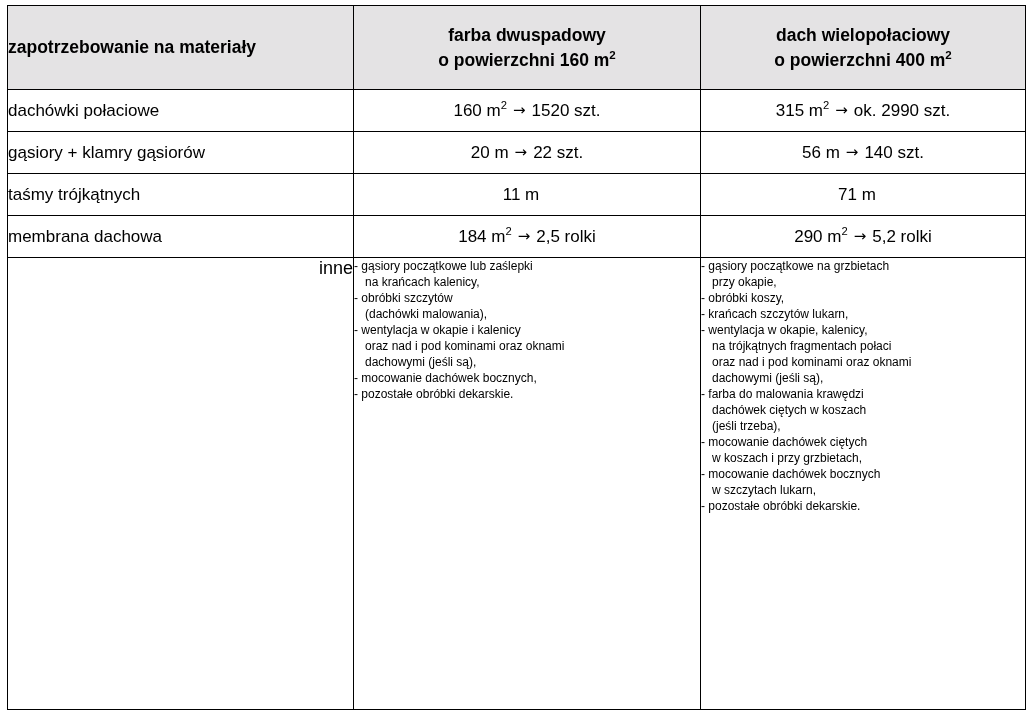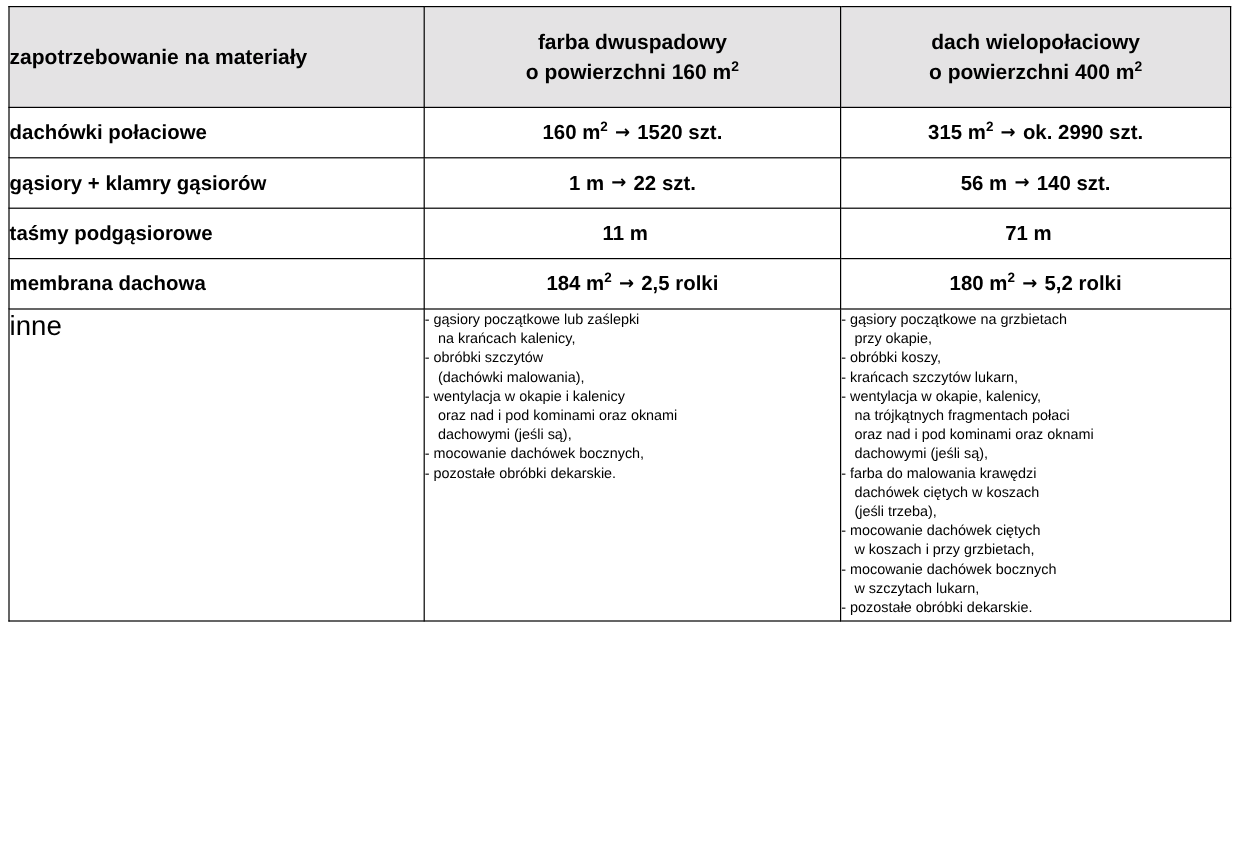"zapotrzebowanie na materiały" table.material-table { height: 513px -> 705px }
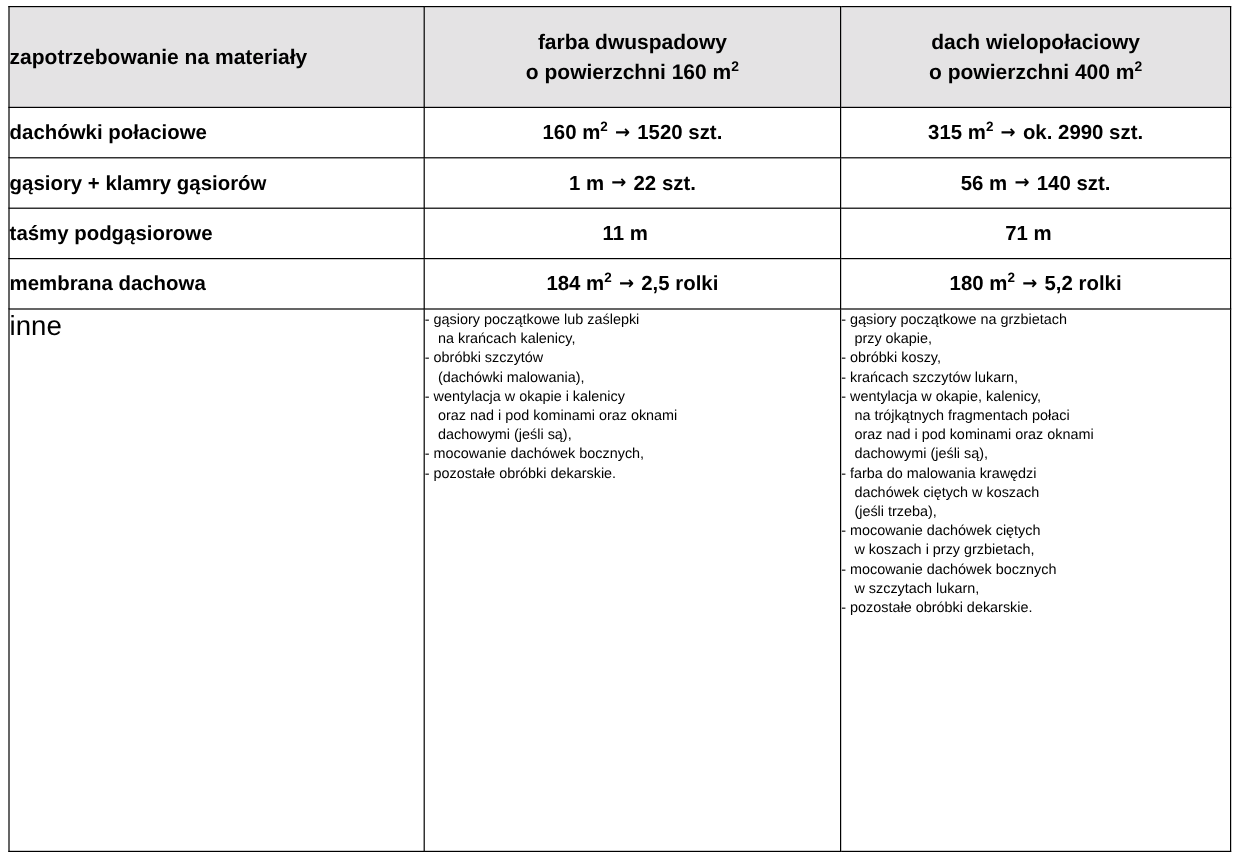"dachówki połaciowe" tbody tr.data-row td { font-weight: bold -> none }
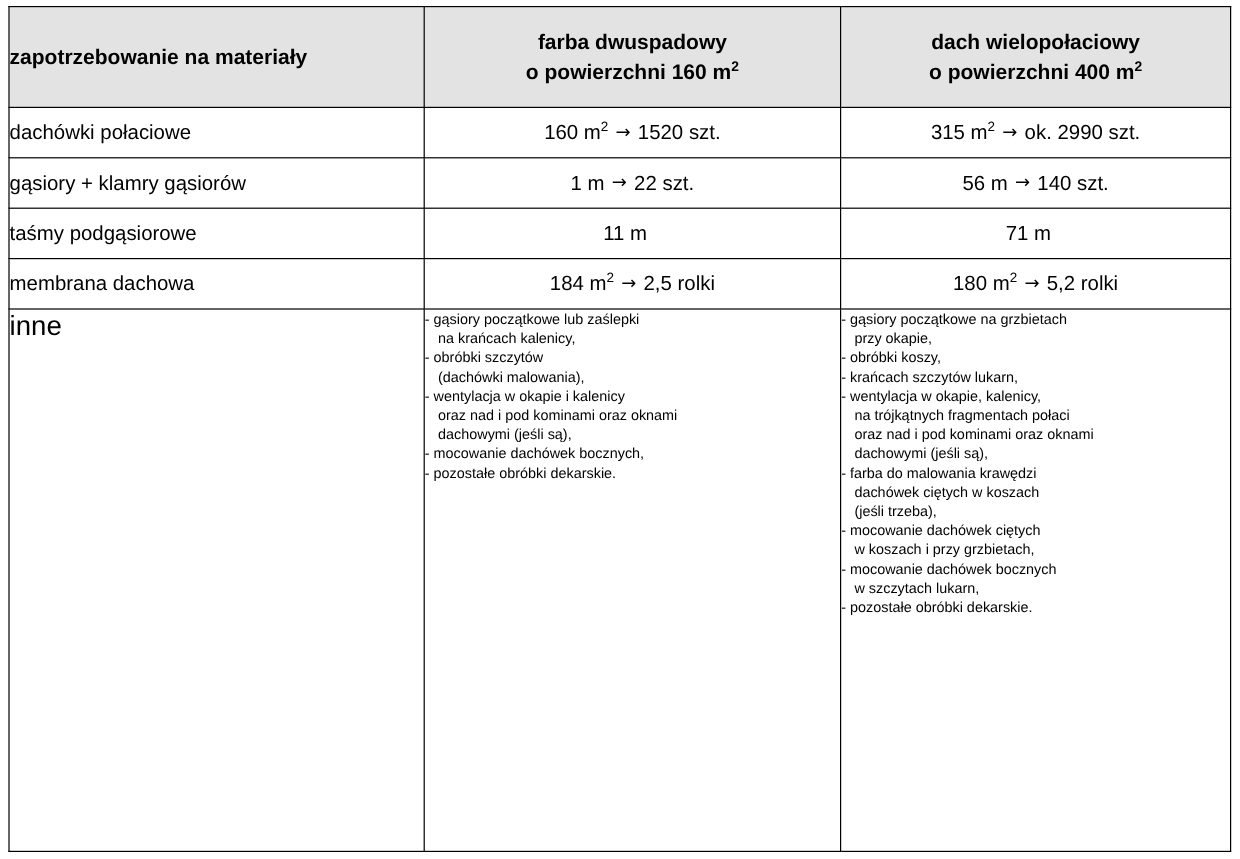"1 m" span { text: 1 -> 20 }
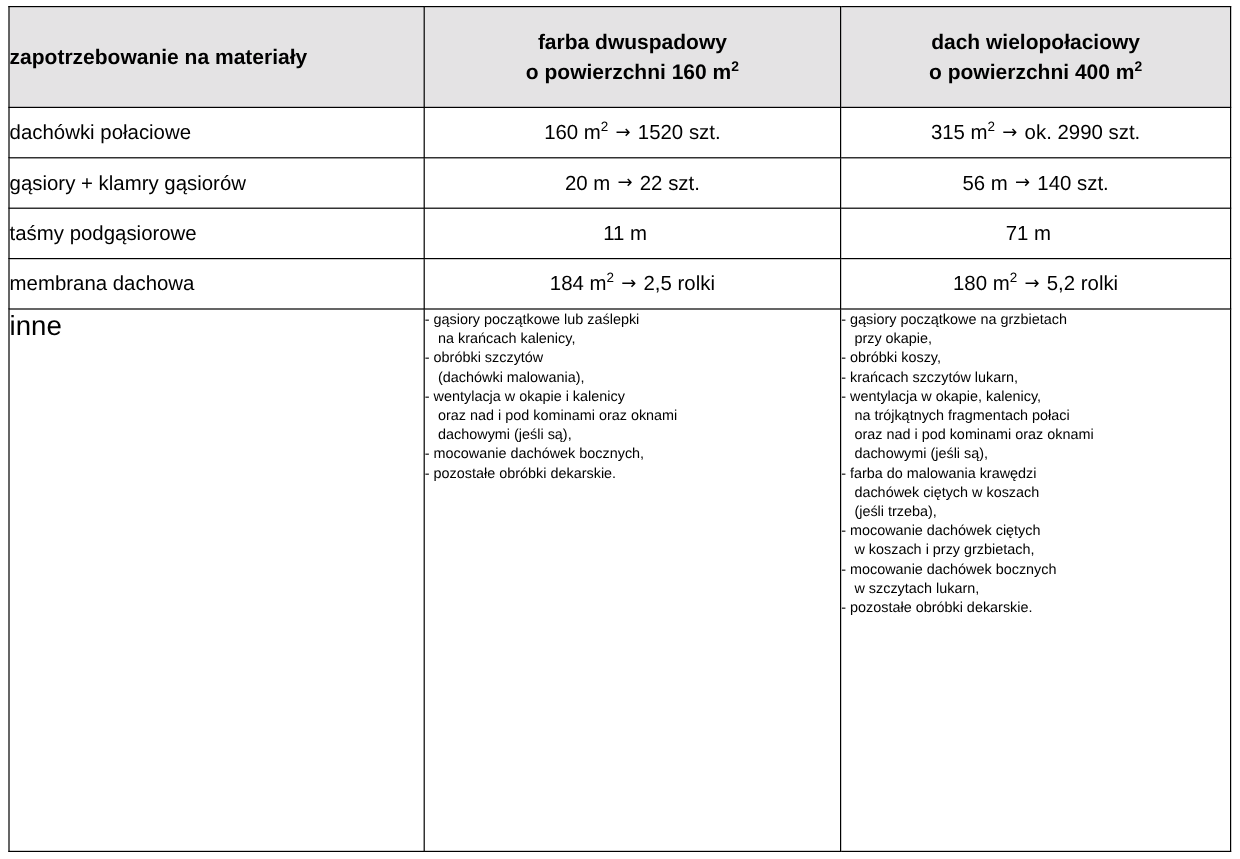"taśmy podgąsiorowe" td.cell-label { text: podgąsiorowe -> trójkątnych }
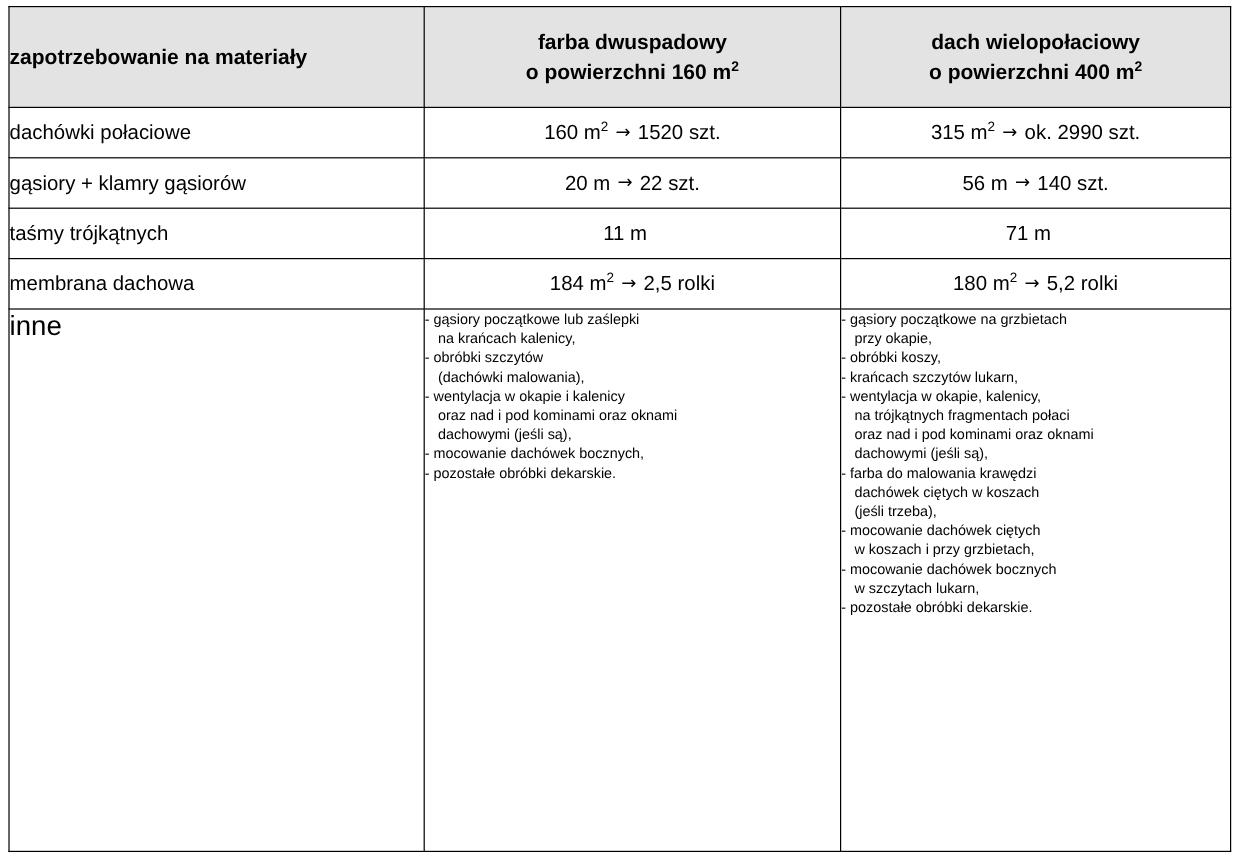"180 m" span { text: 180 -> 290 }
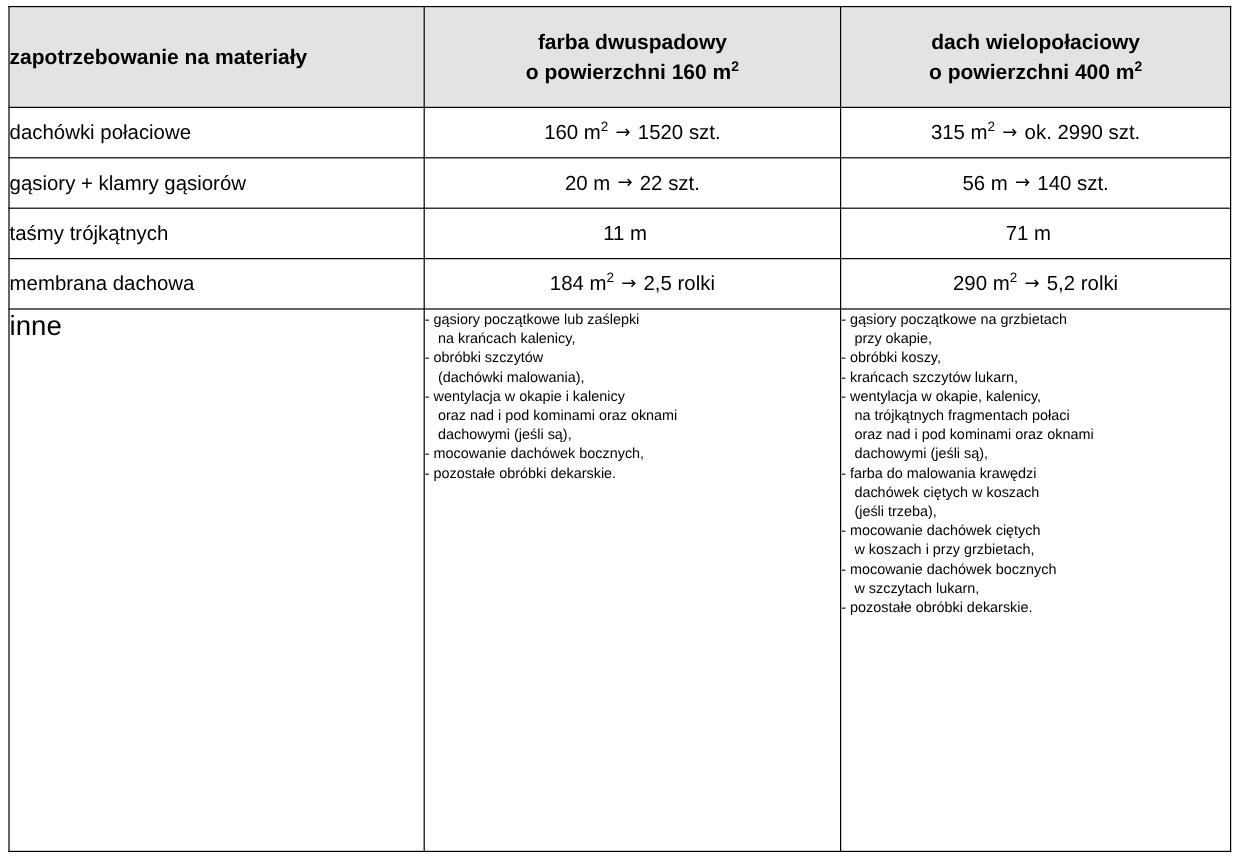"inne" td.notes-label { font-size: 23px -> 18px; text-align: left -> right }
